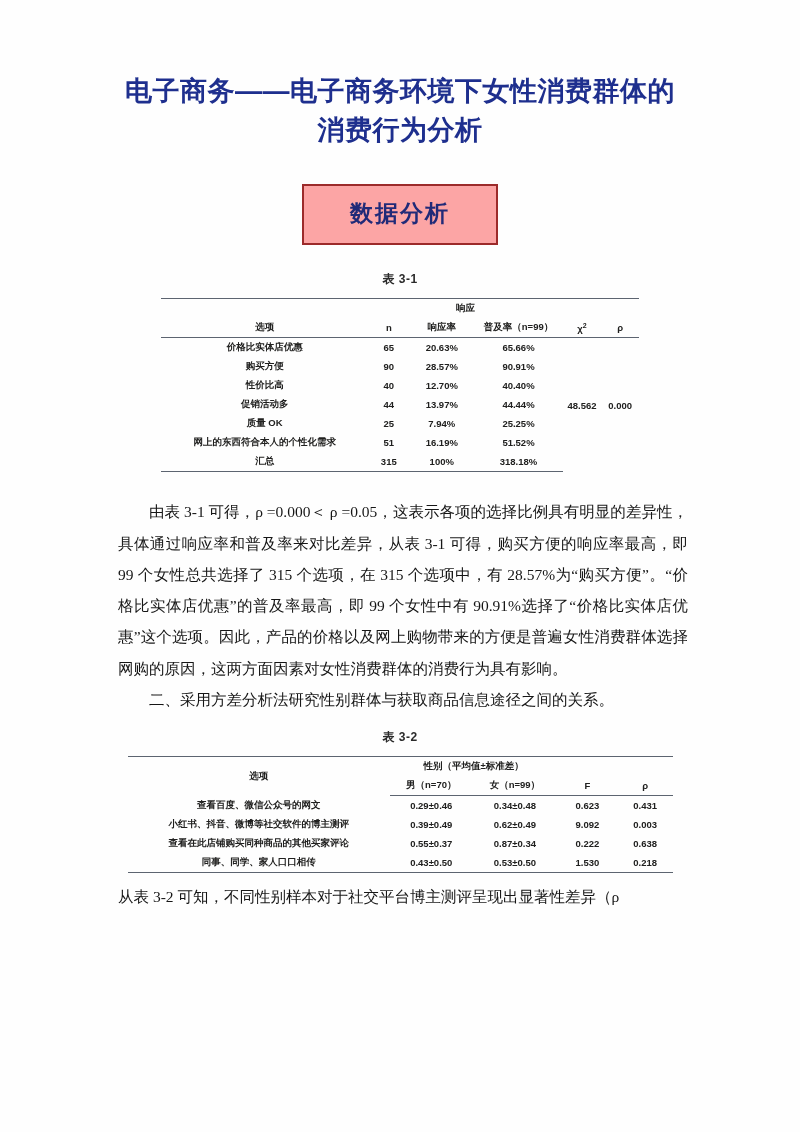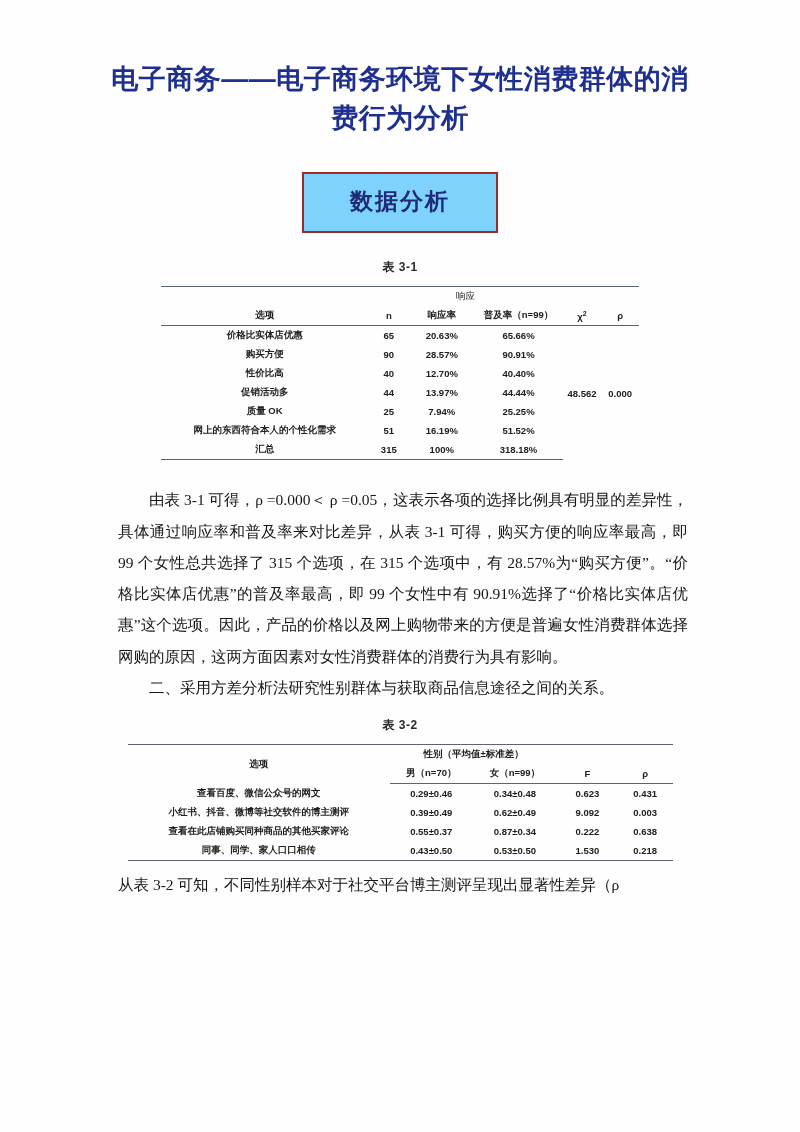"电子商务——电子商务环境下女性消费群体的消费行为分析" .doc-title { margin: 4px -> 16px }
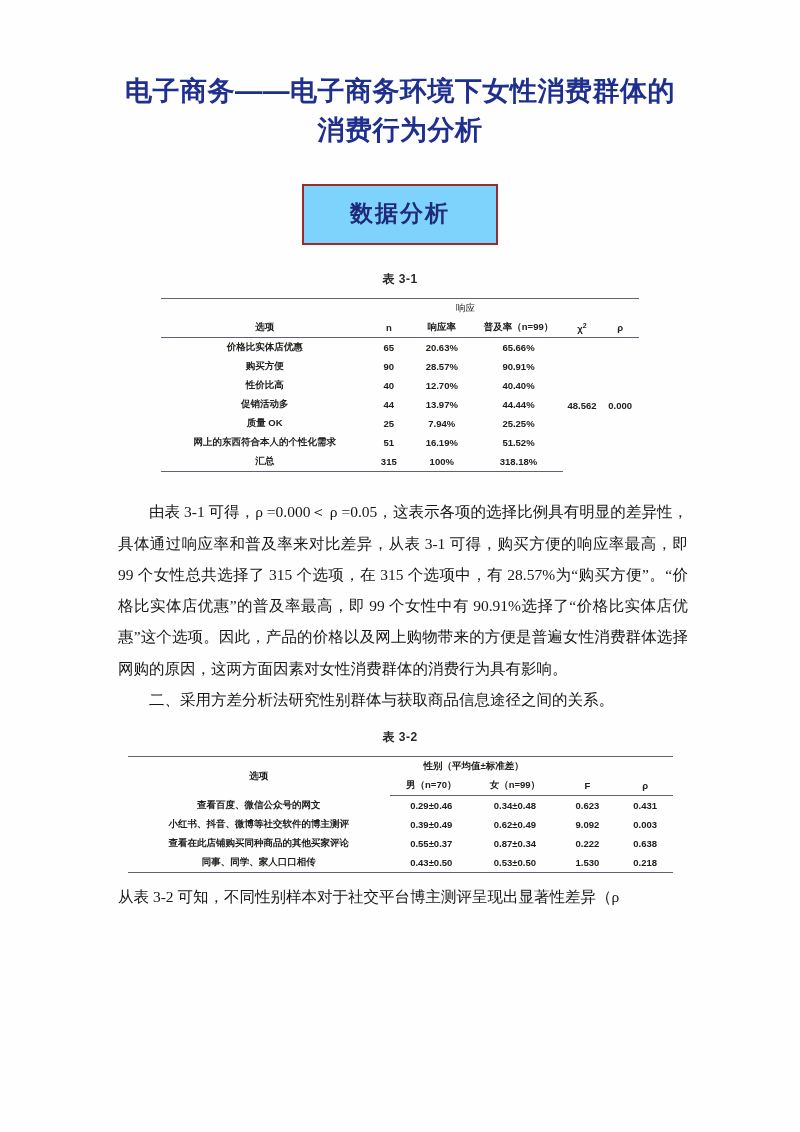"数据分析" .red-box { background: #7dd3fc -> #fca5a5 }
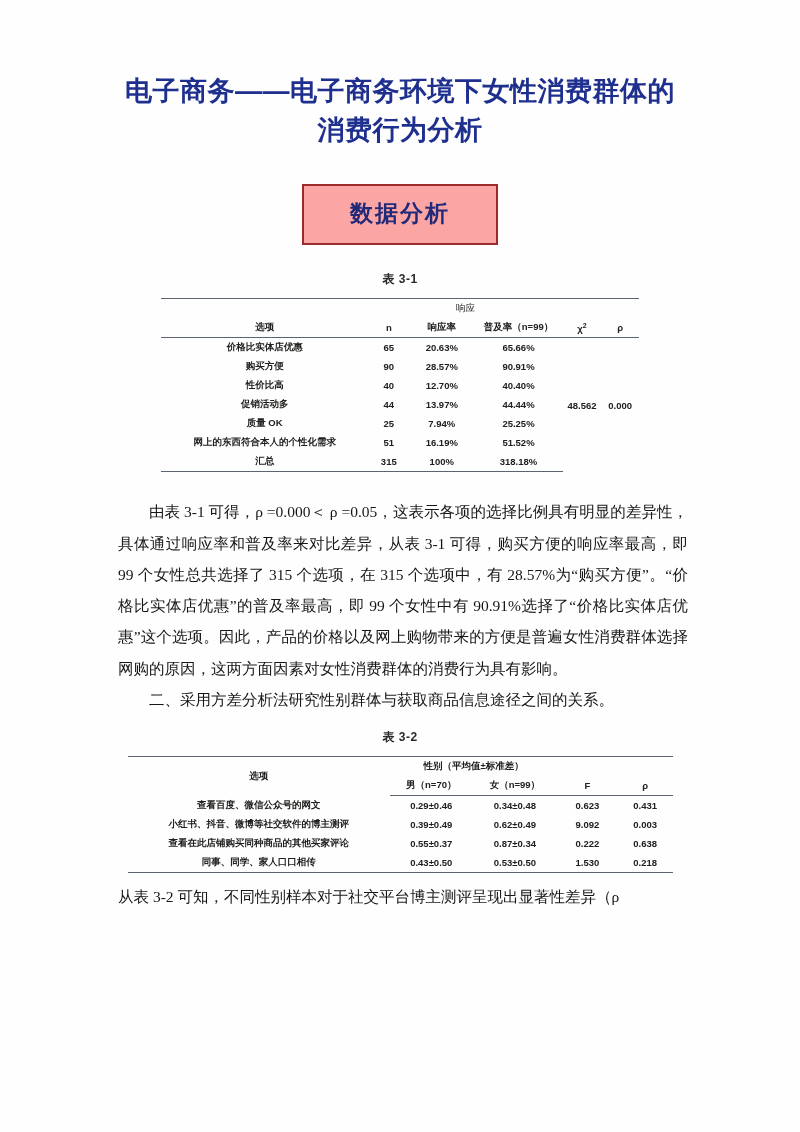"响应" .grp-label { font-weight: normal -> bold }
